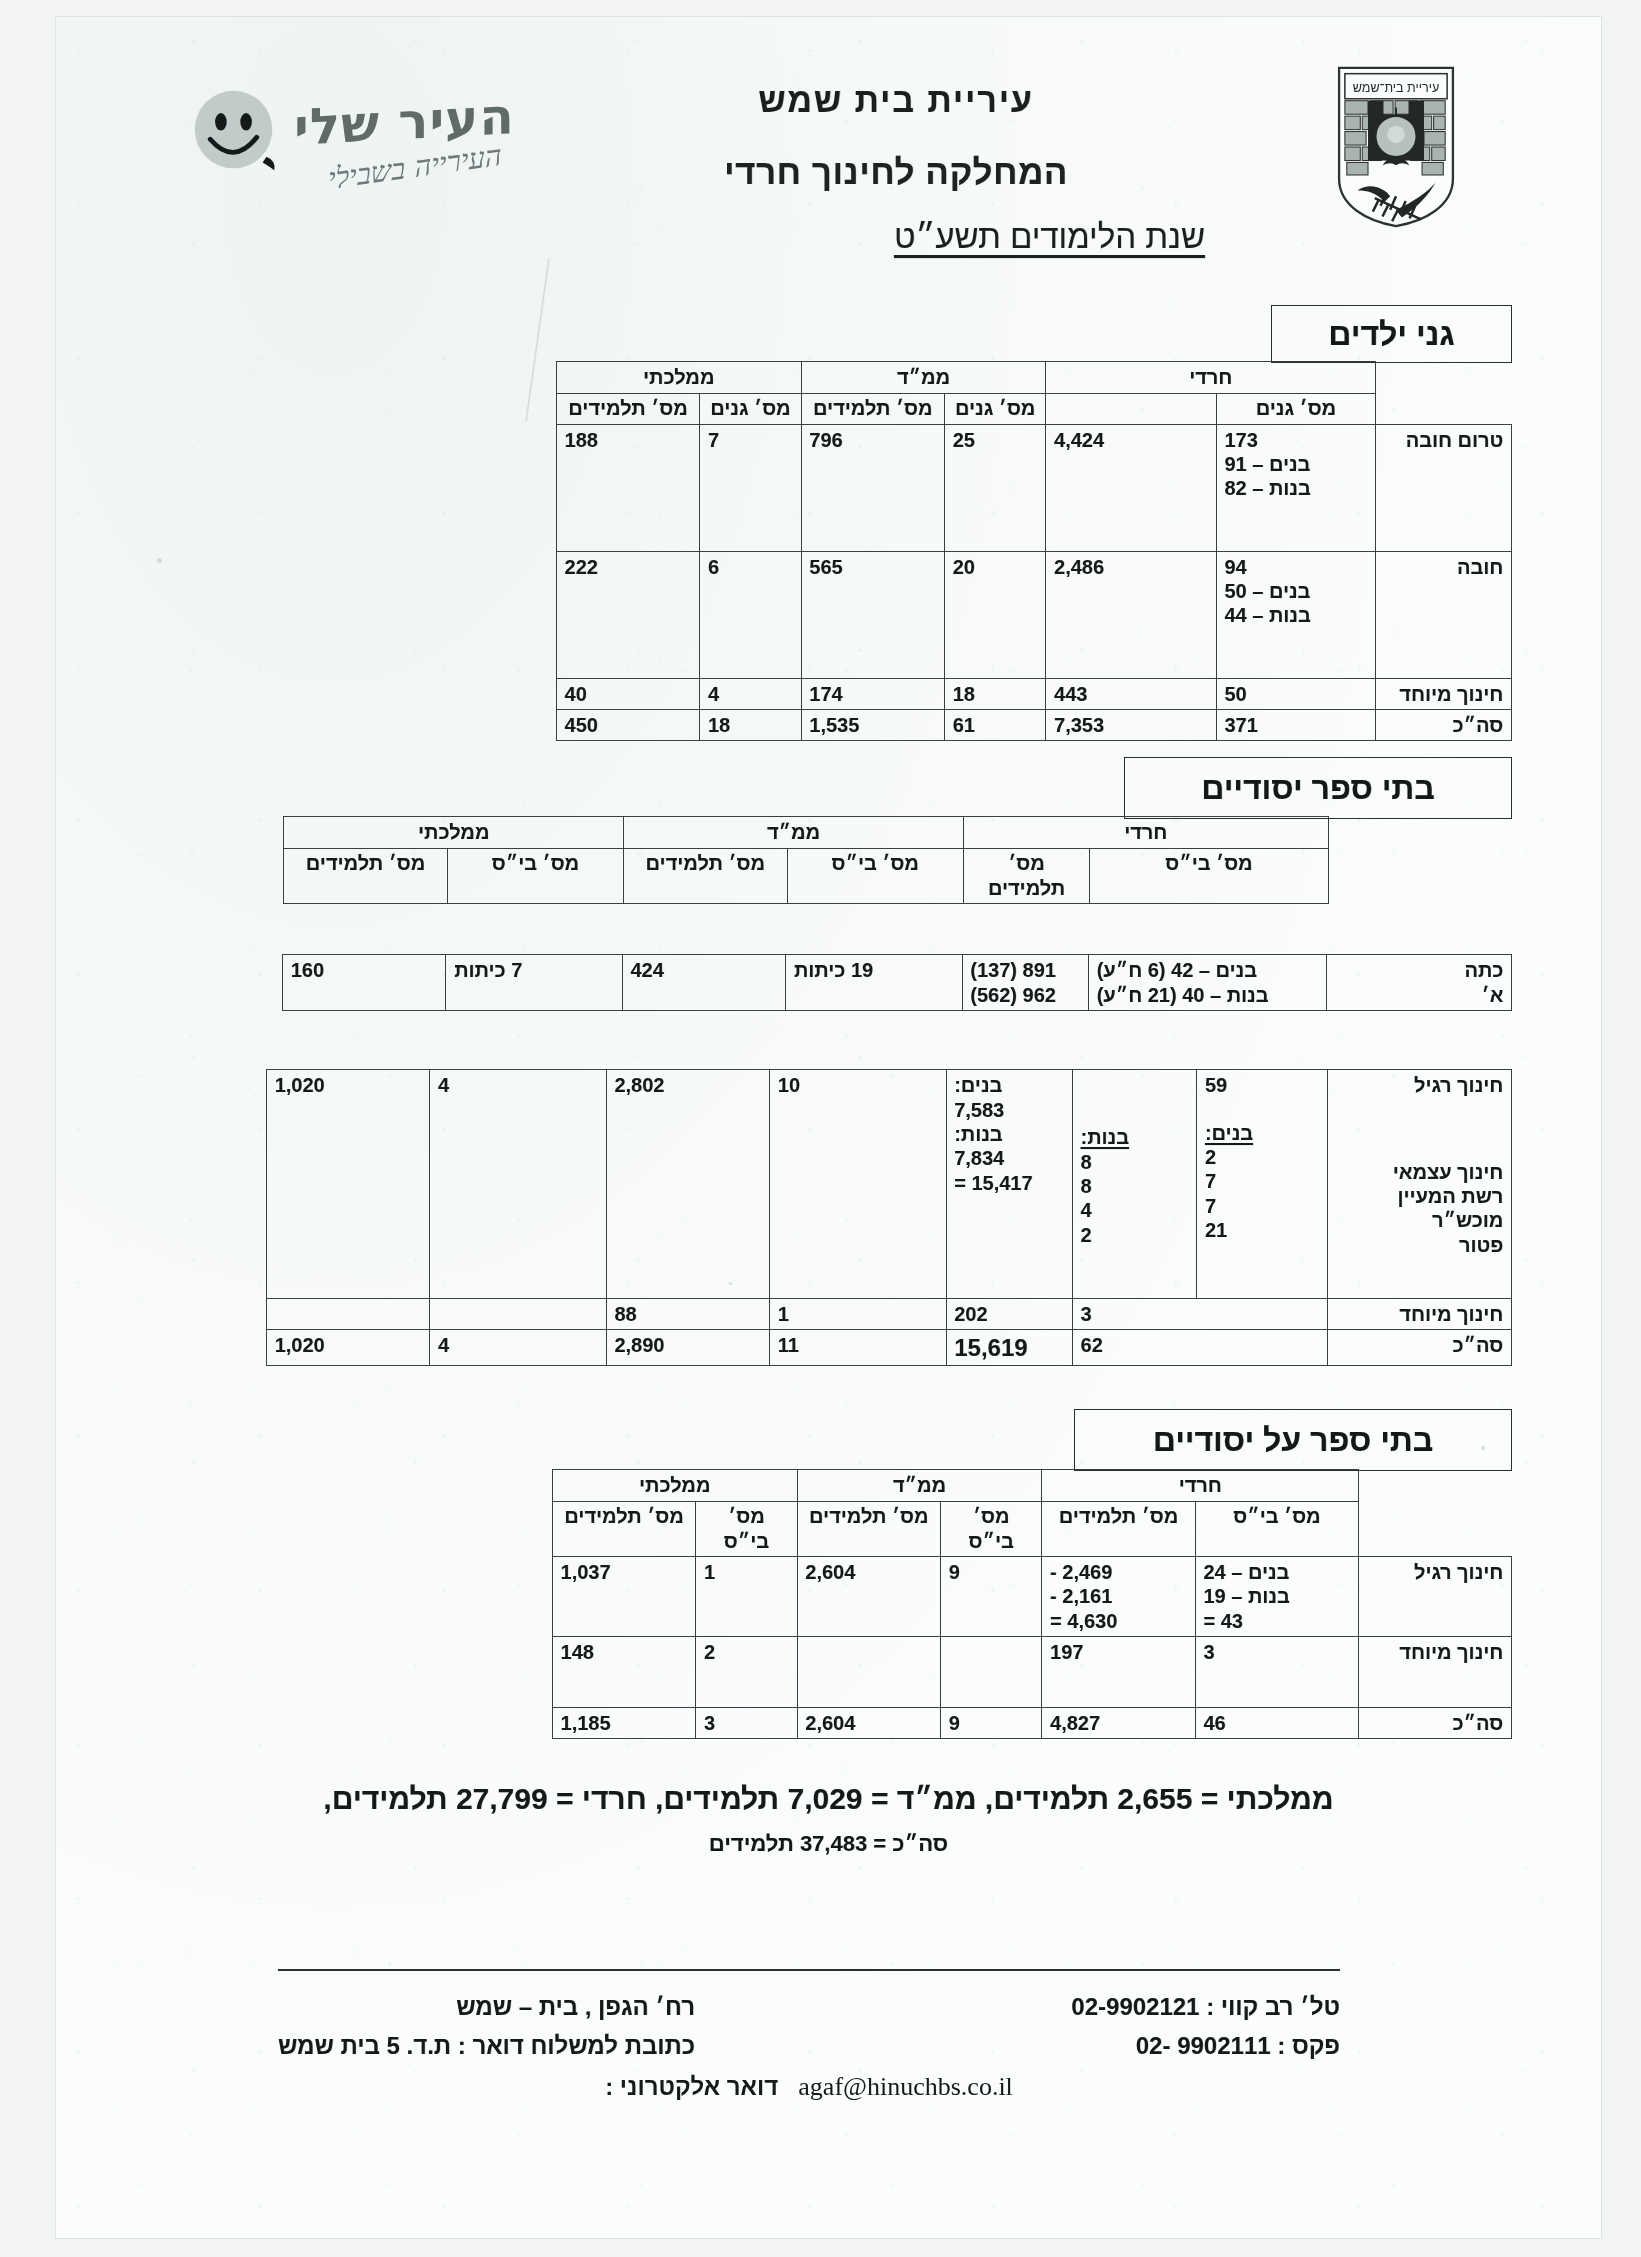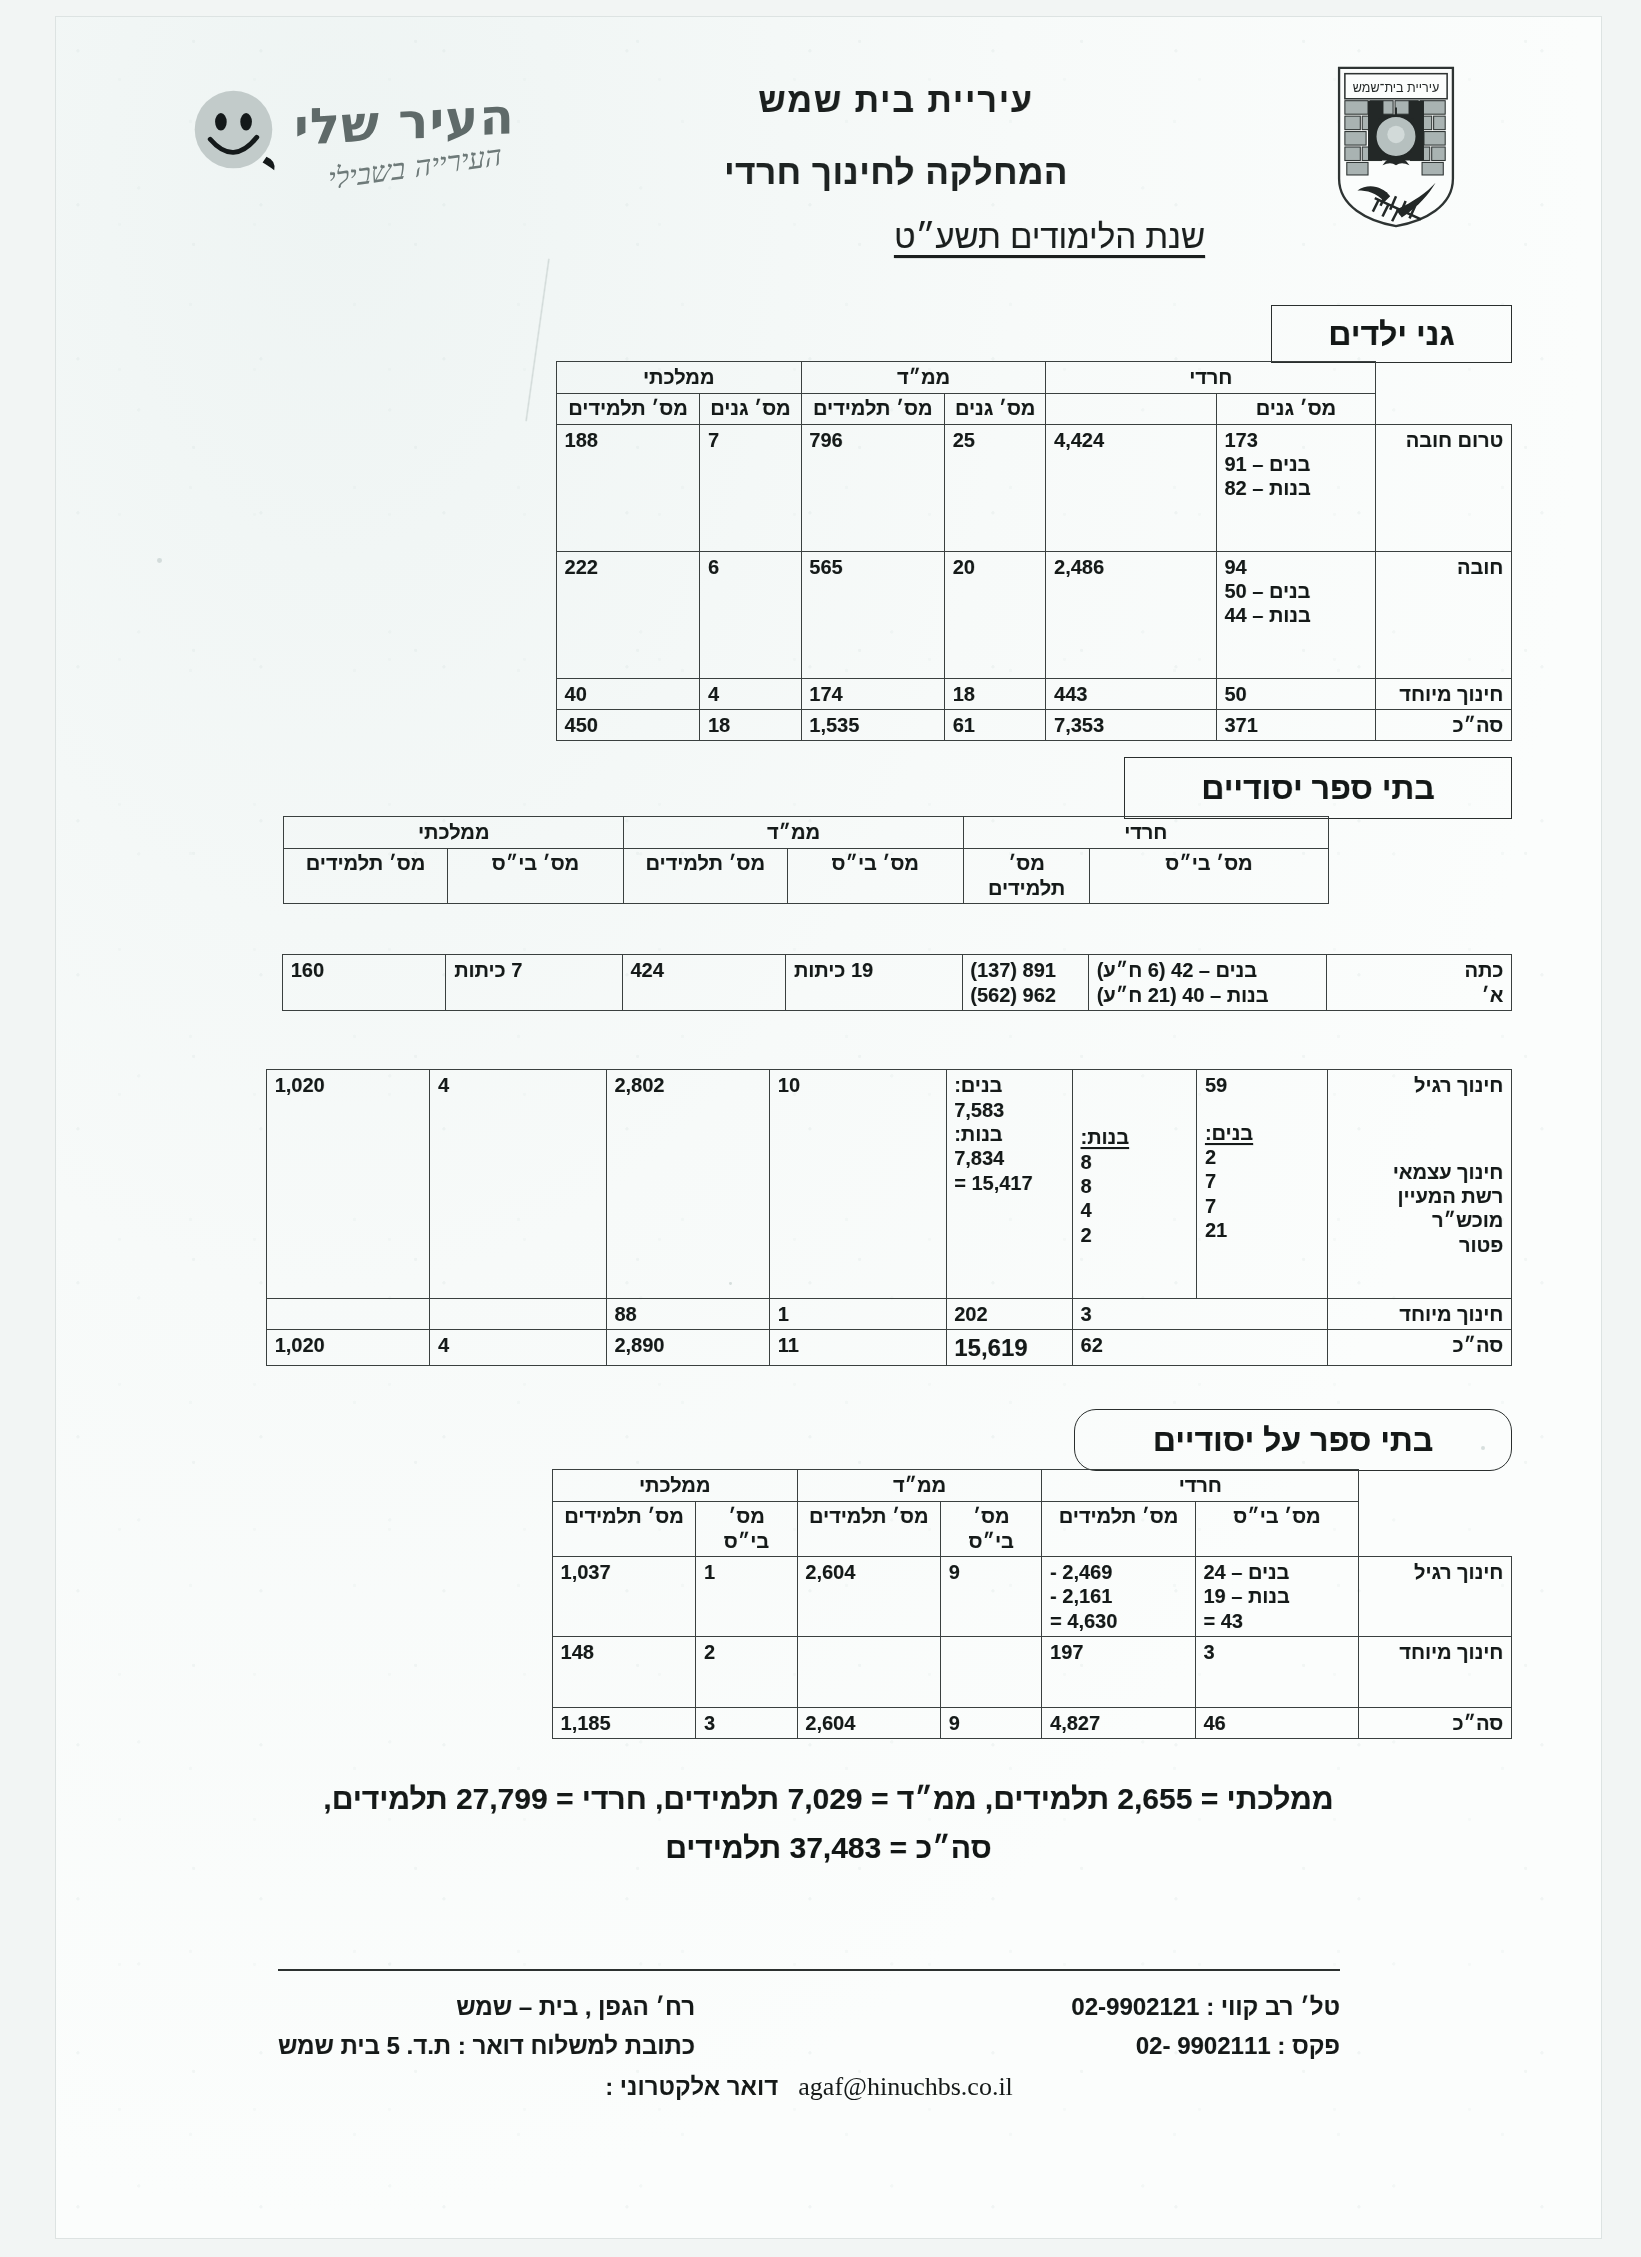"בתי ספר על יסודיים" div.sec-title { border-radius: 22px -> none }
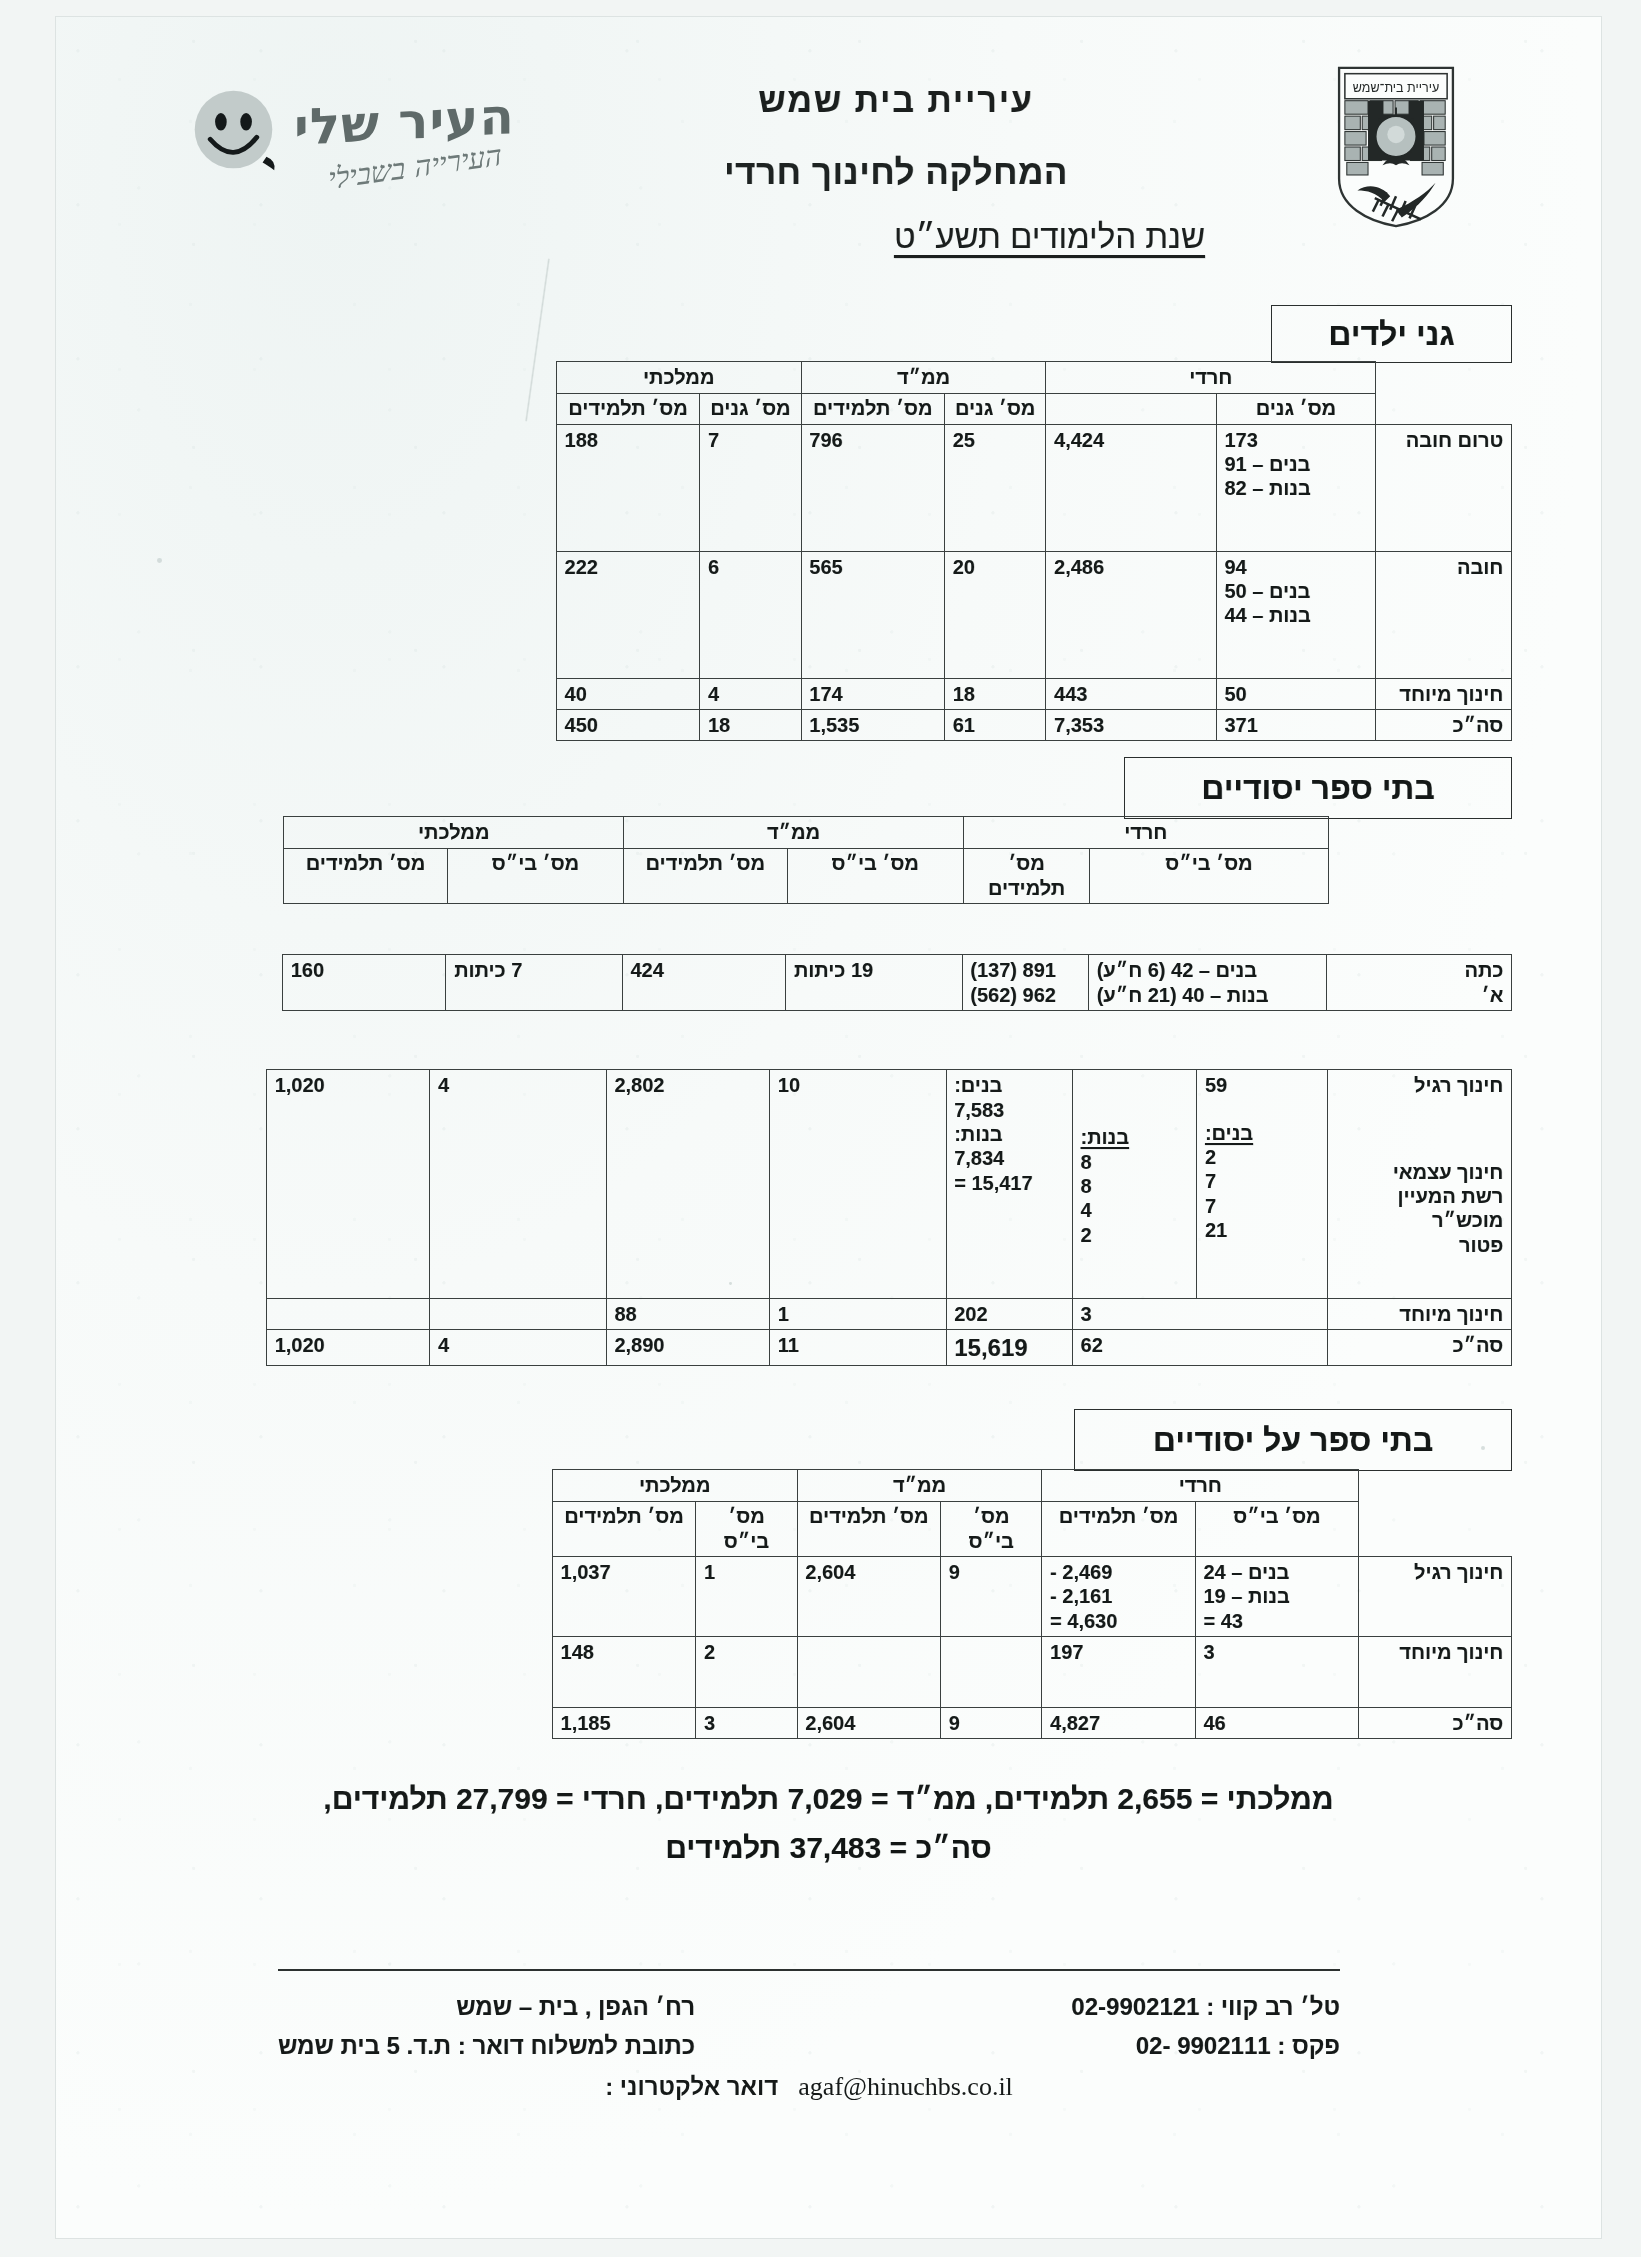"סה״כ = 37,483 תלמידים" #sum2 { font-size: 30px -> 22px }
